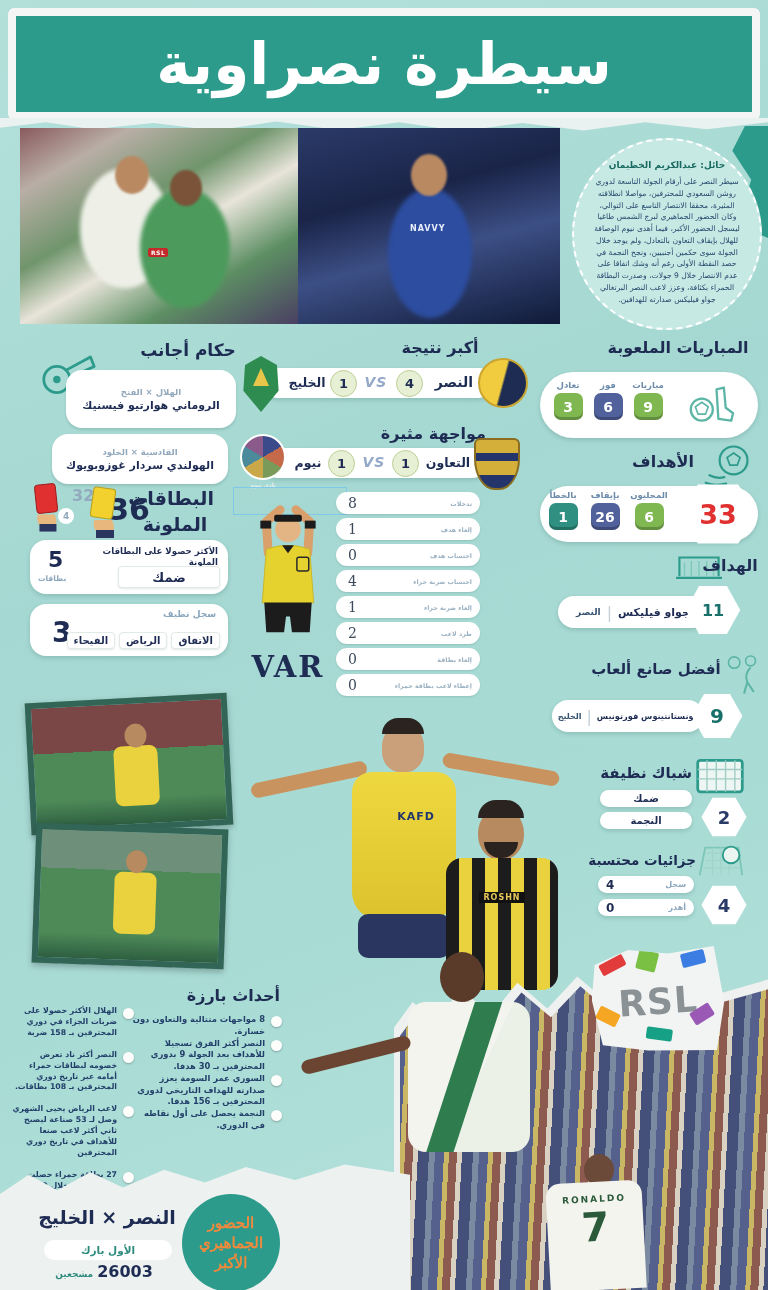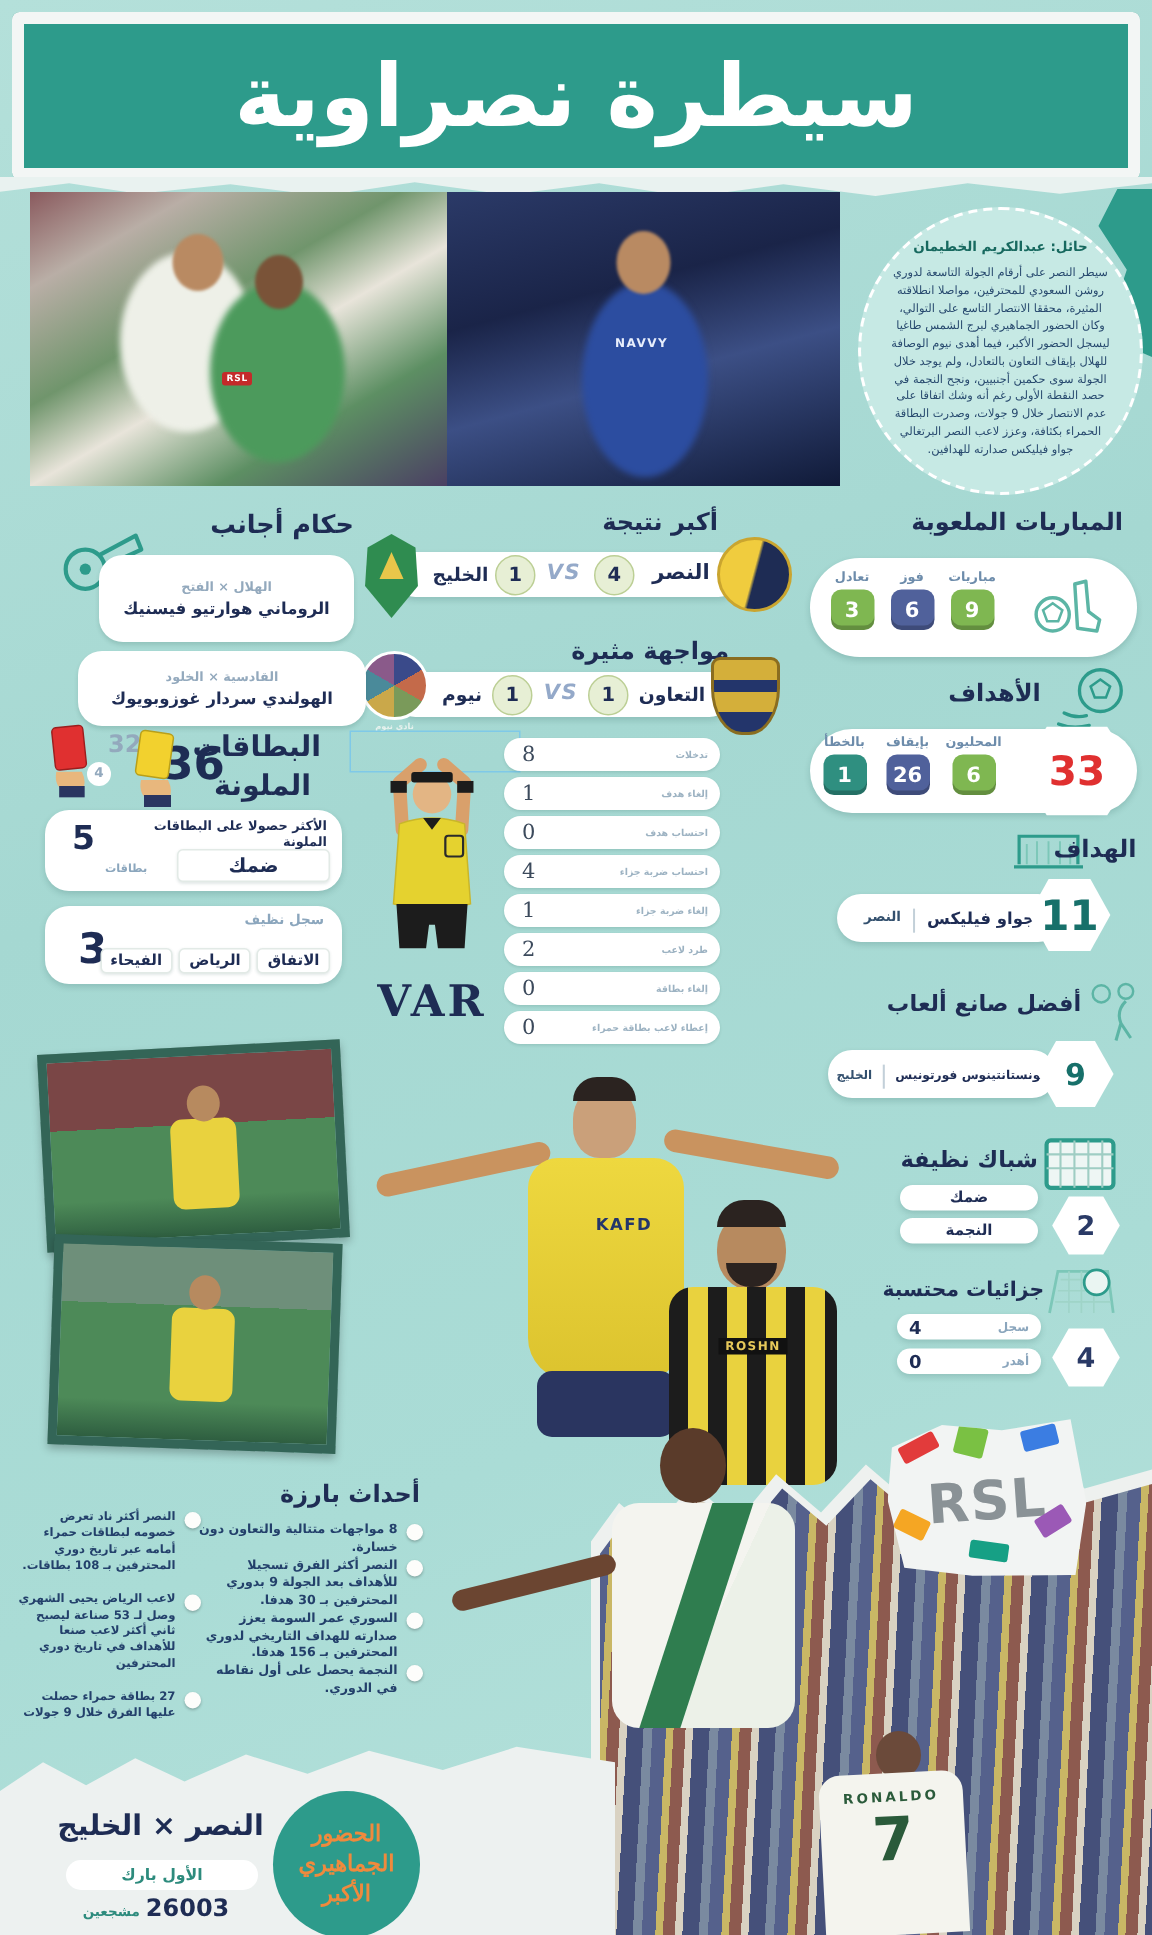"القادسية × الخلود" div.ref-pill { width: 192px -> 176px }
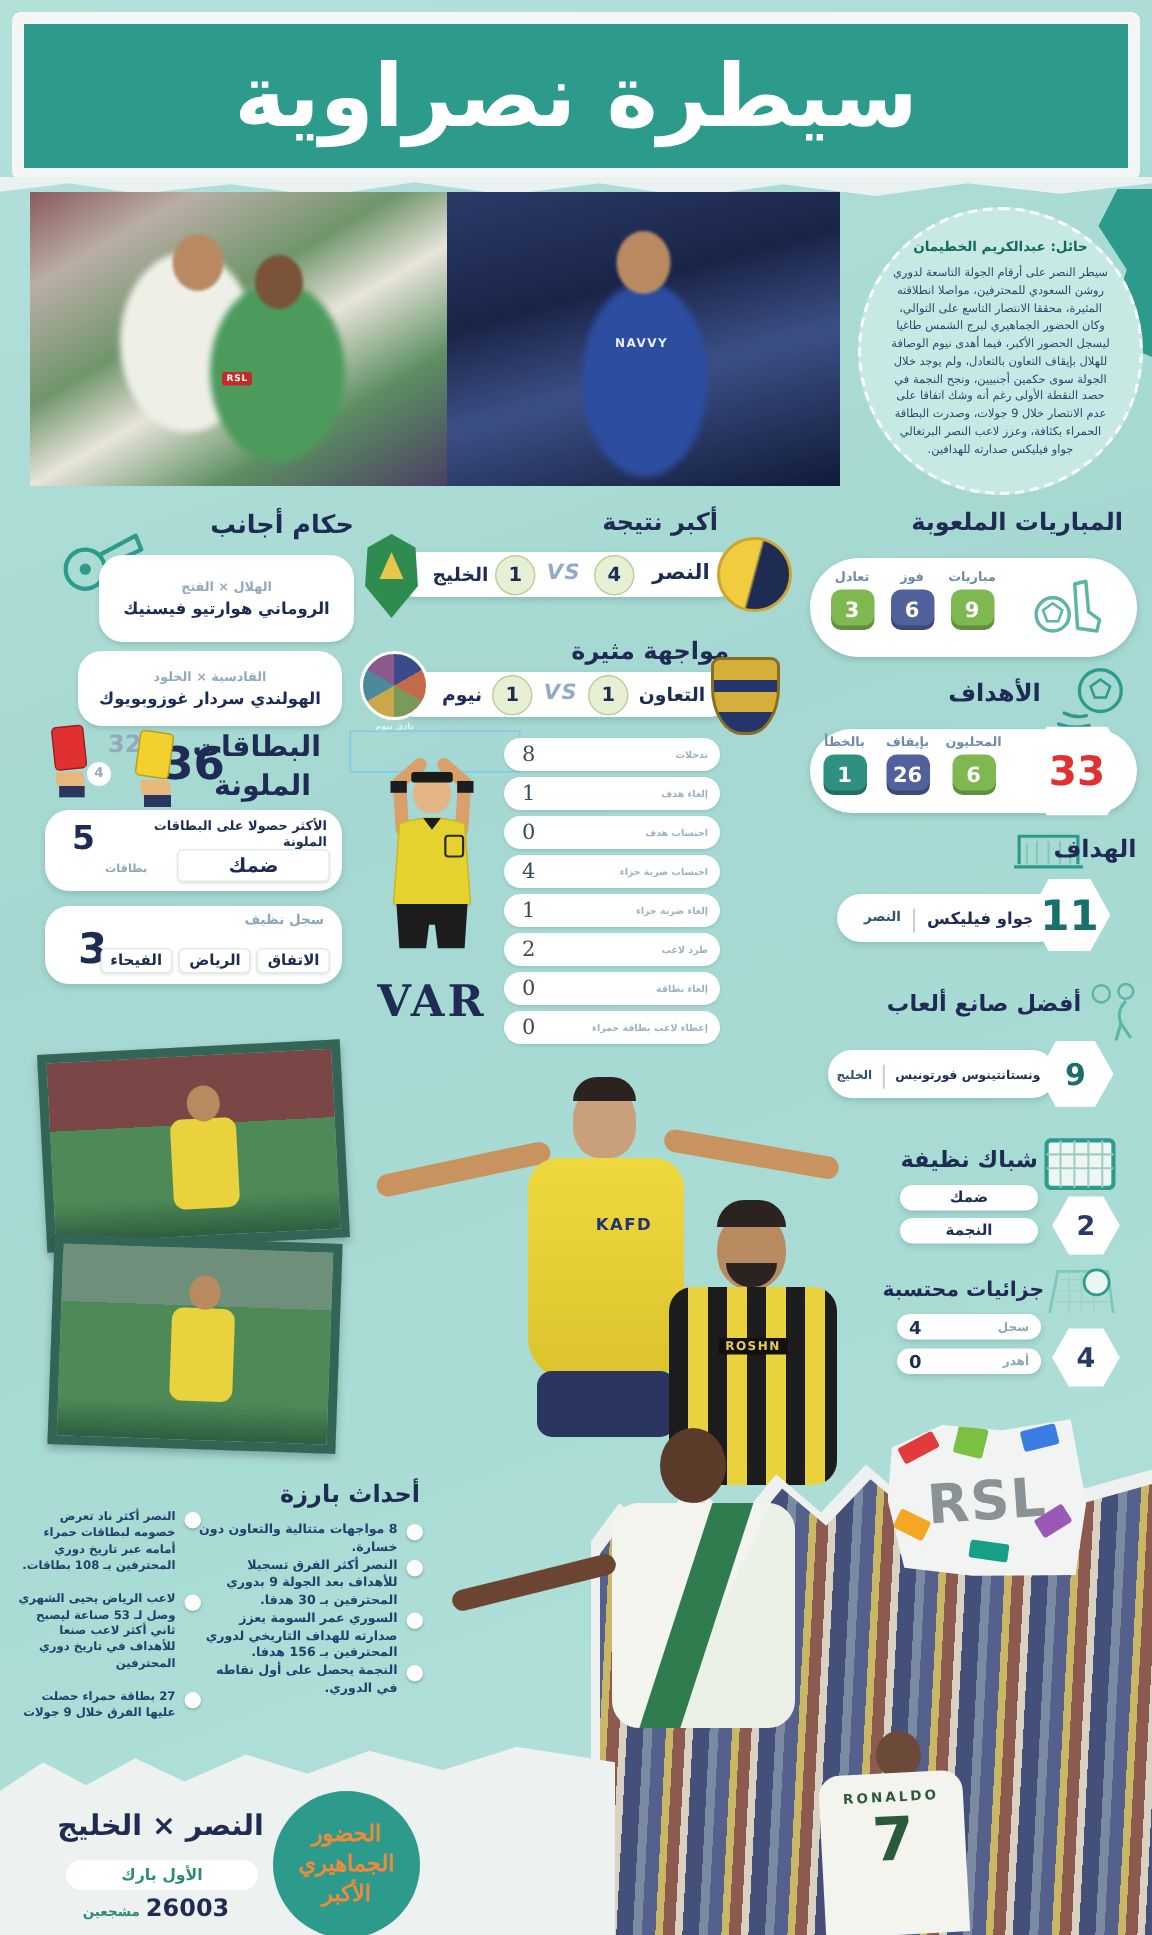"بطاقات" span.abs { margin-left: 32px -> none }
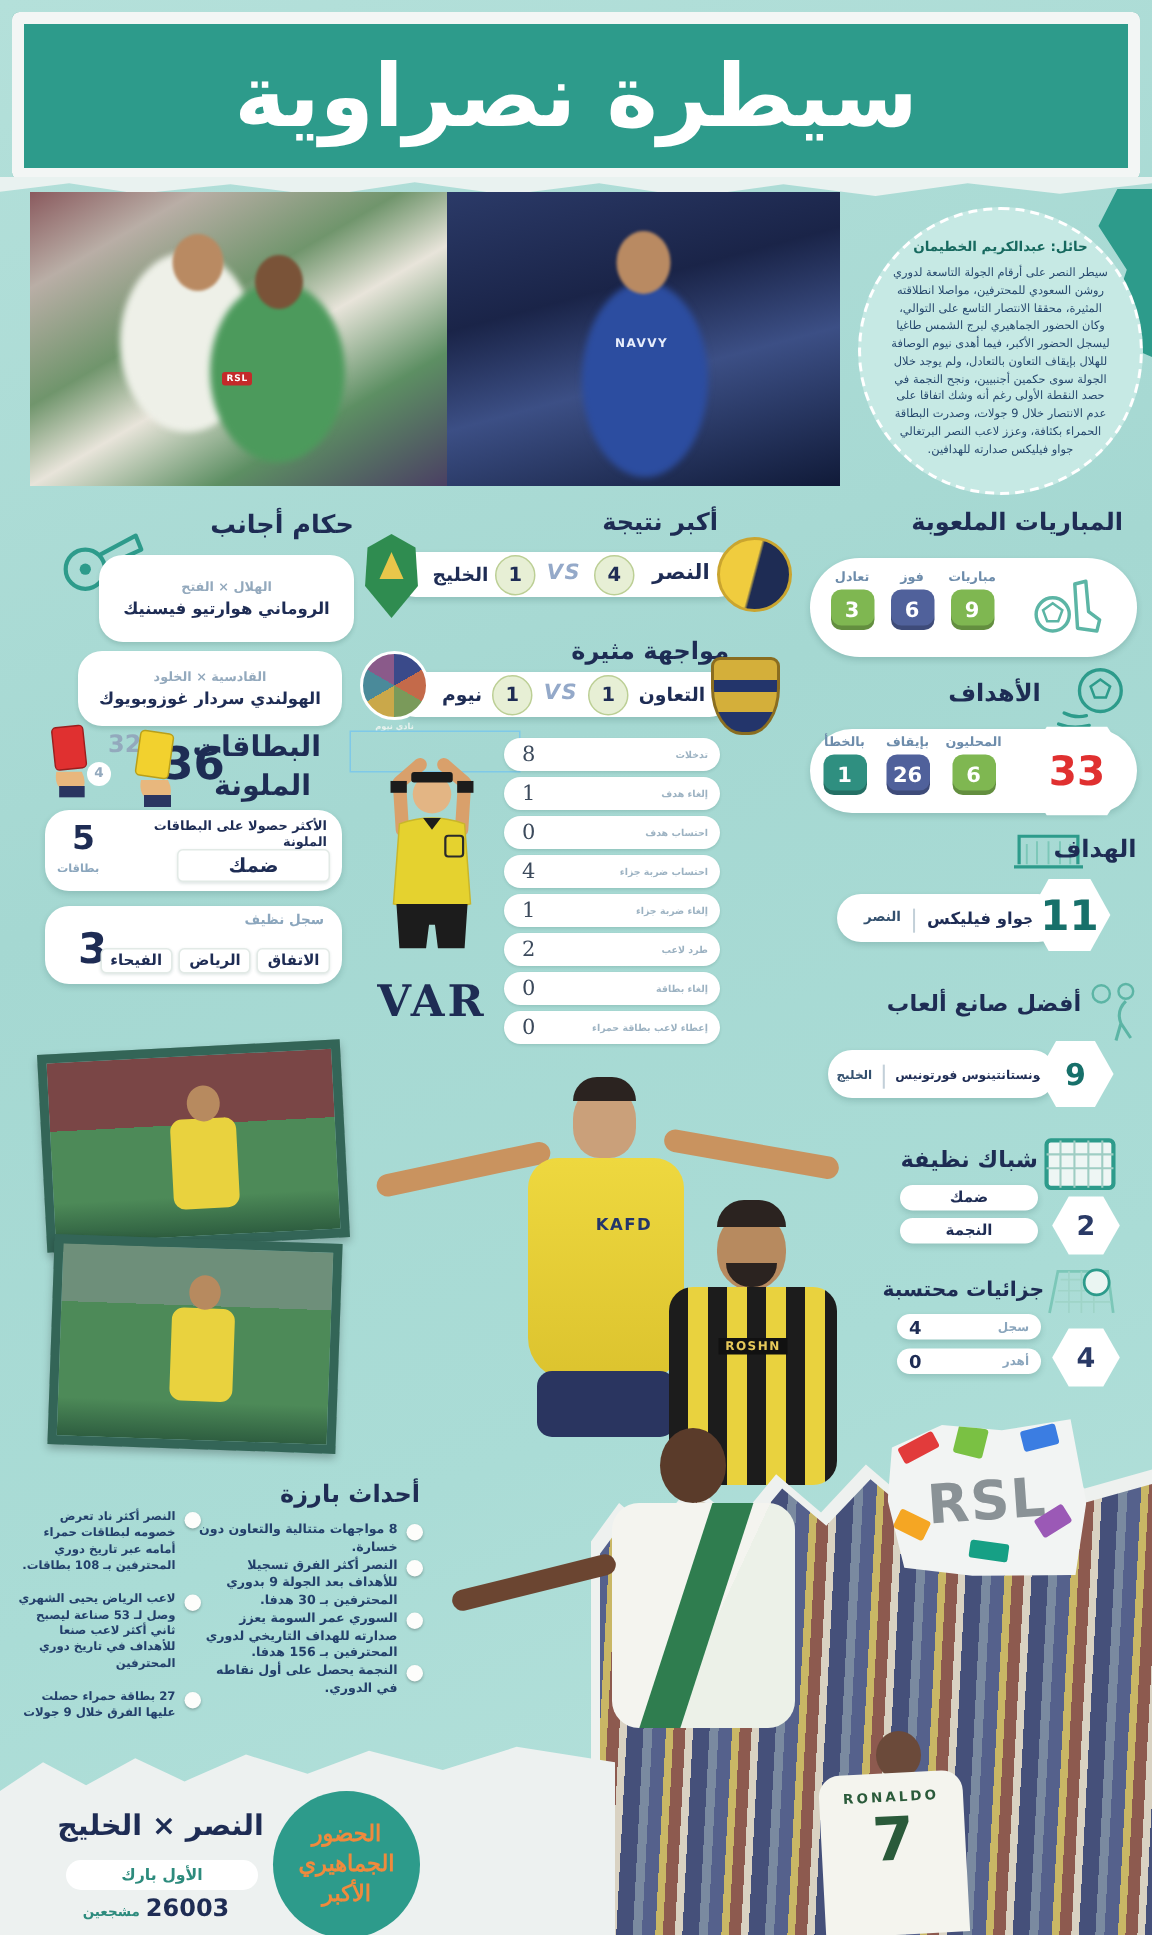"11" span { font-size: 28px -> 16px }
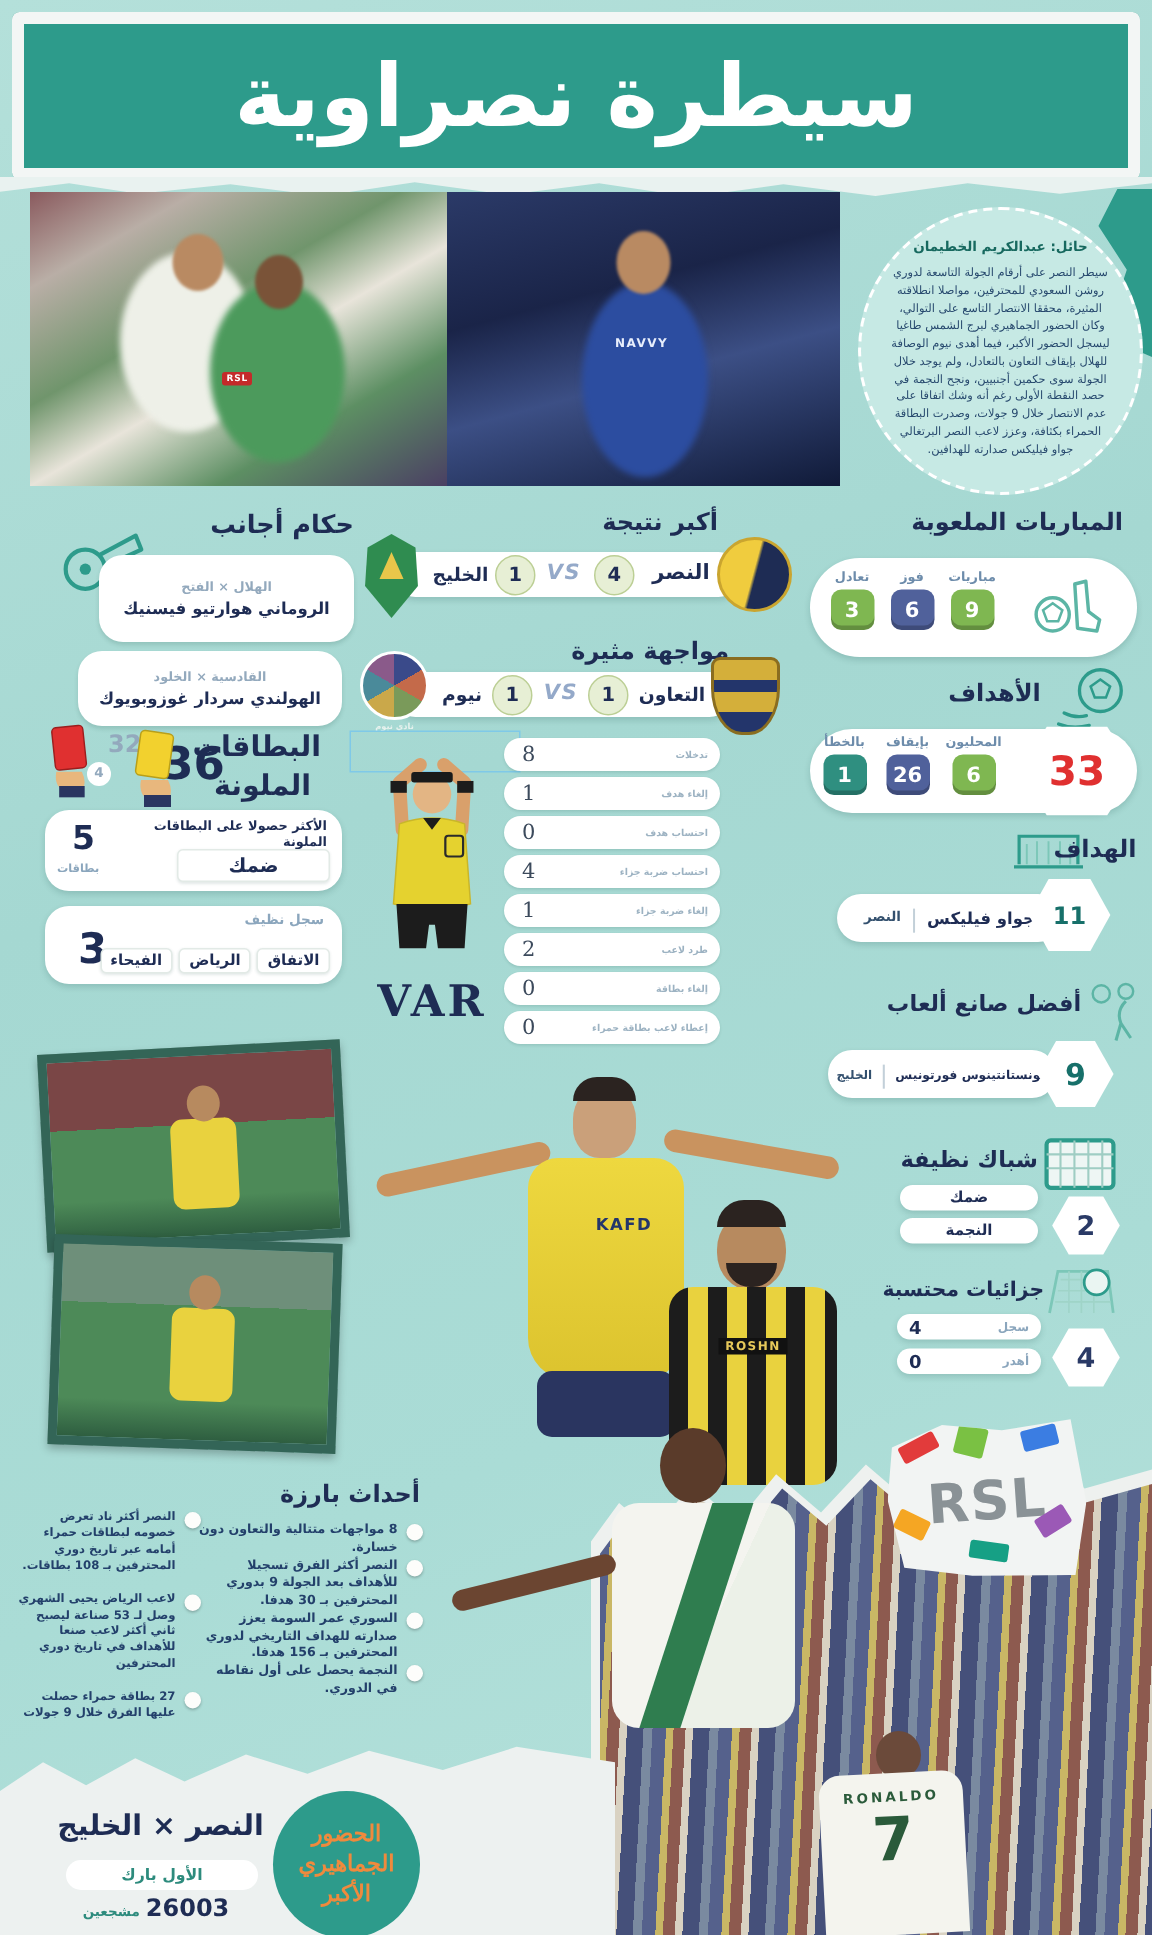"الهلال الأكثر حصولا على ضربات" div.bullet { html: none -> <div> <span></span> <span>الهلال الأكثر حصولا على ضربات الجزاء في دوري المحترفين بـ 158 ضربة</span> </div> }
